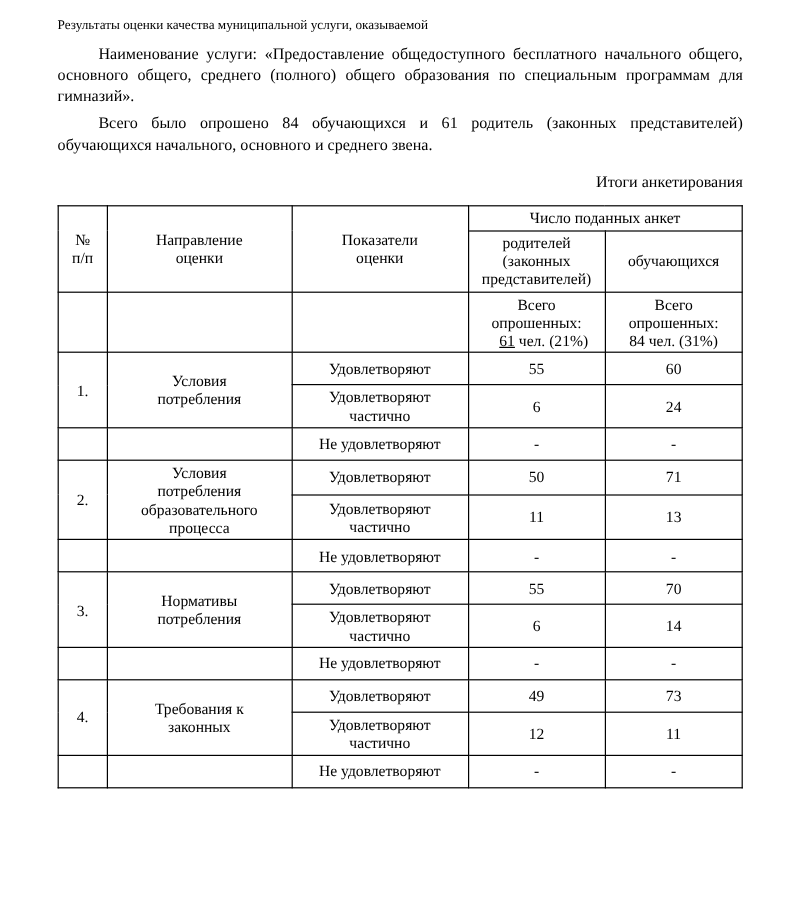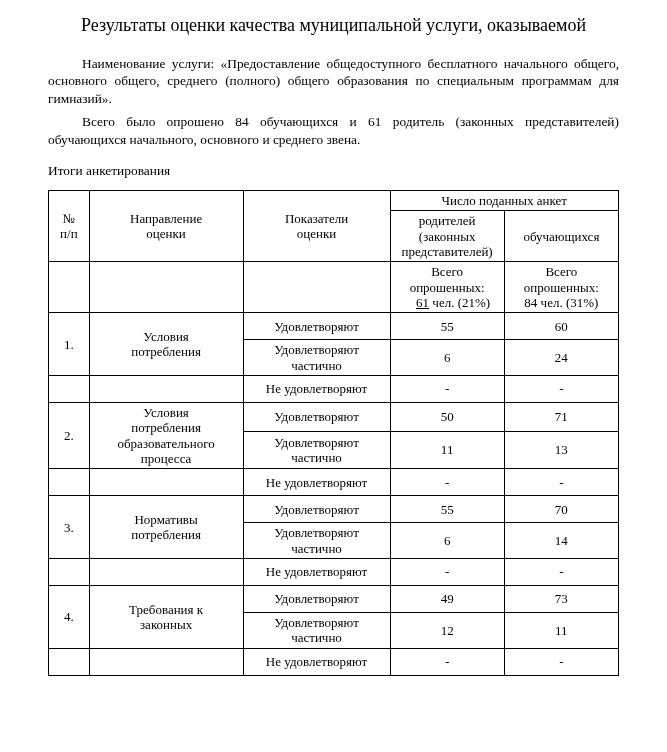"Результаты оценки качества муниципальной" .title { font-size: 18px -> 11px; text-align: center -> none }
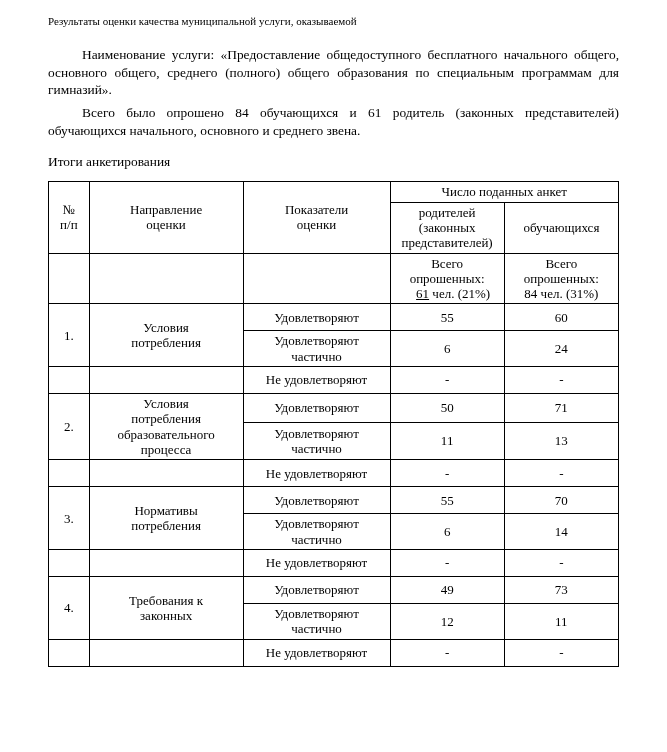"Наименование услуги: «Предоставление" .para { margin-top: 18px -> 8px }
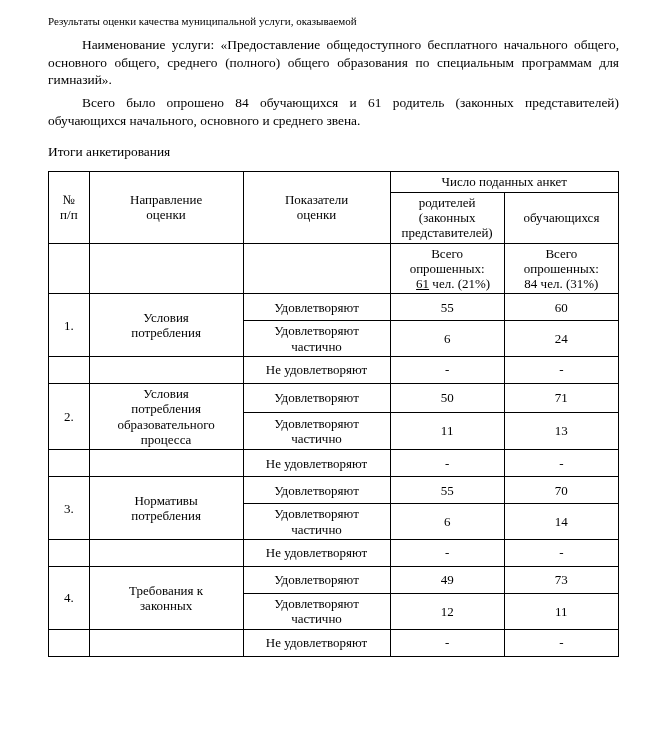"Итоги анкетирования" .subtitle { text-align: left -> right }
